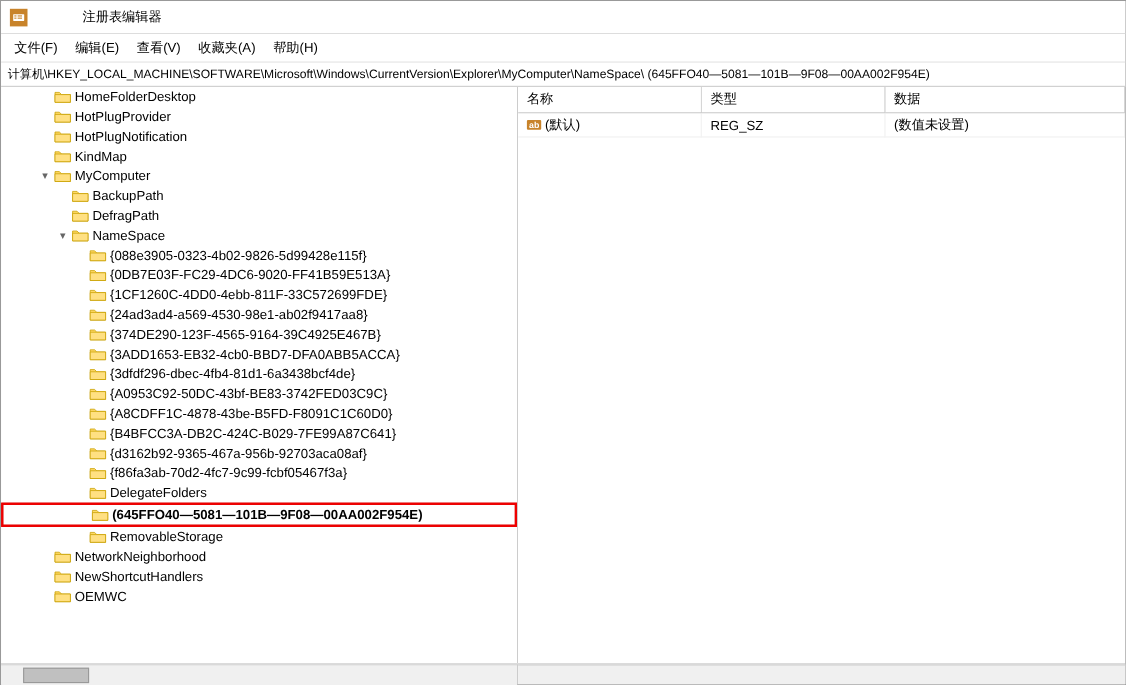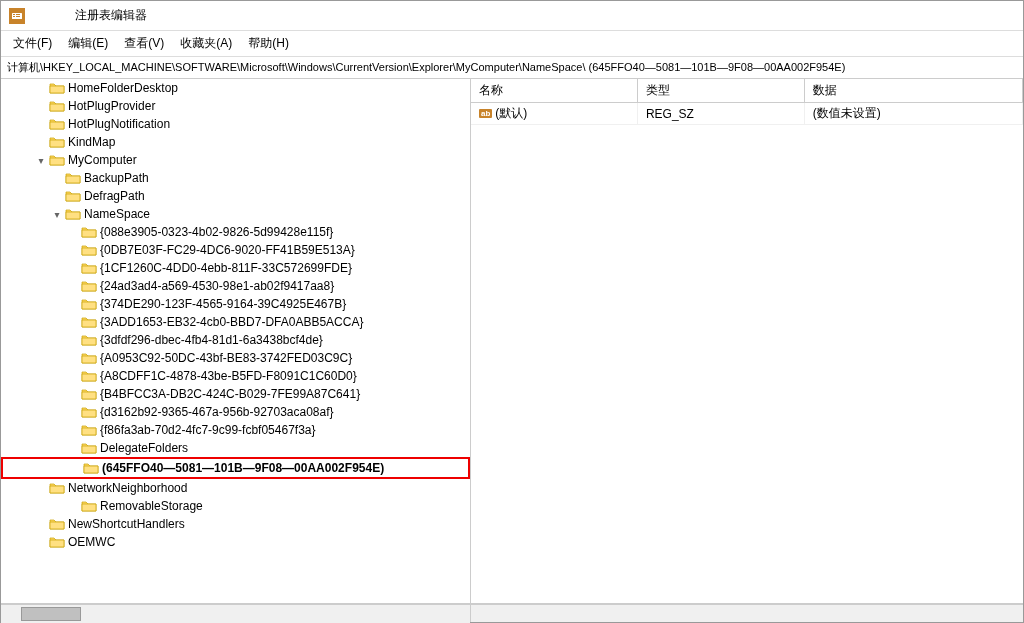"NetworkNeighborhood" div.tree-row { order: before "RemovableStorage" -> after "RemovableStorage" }
